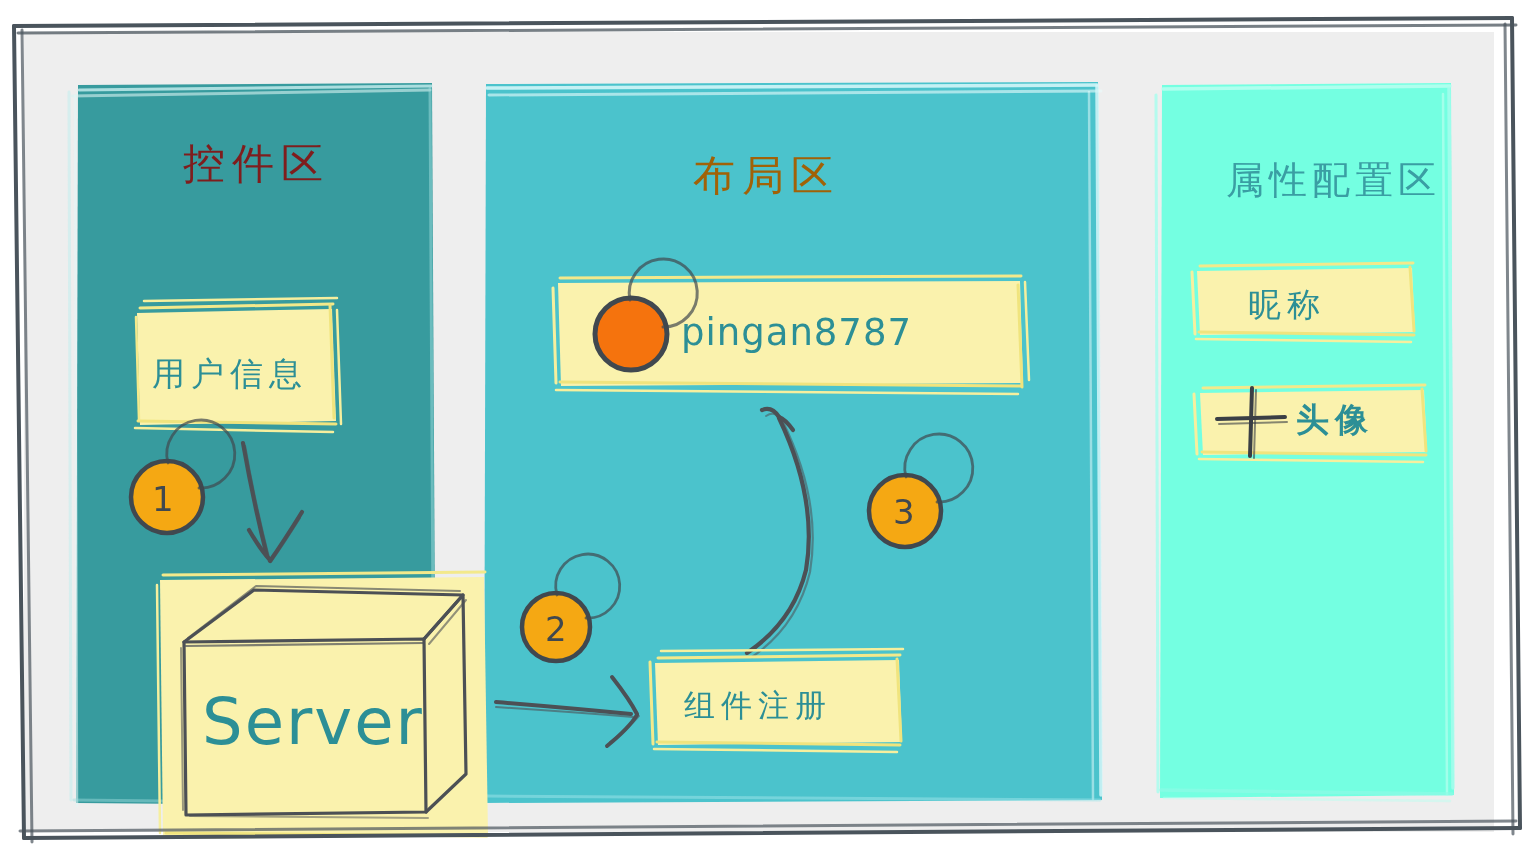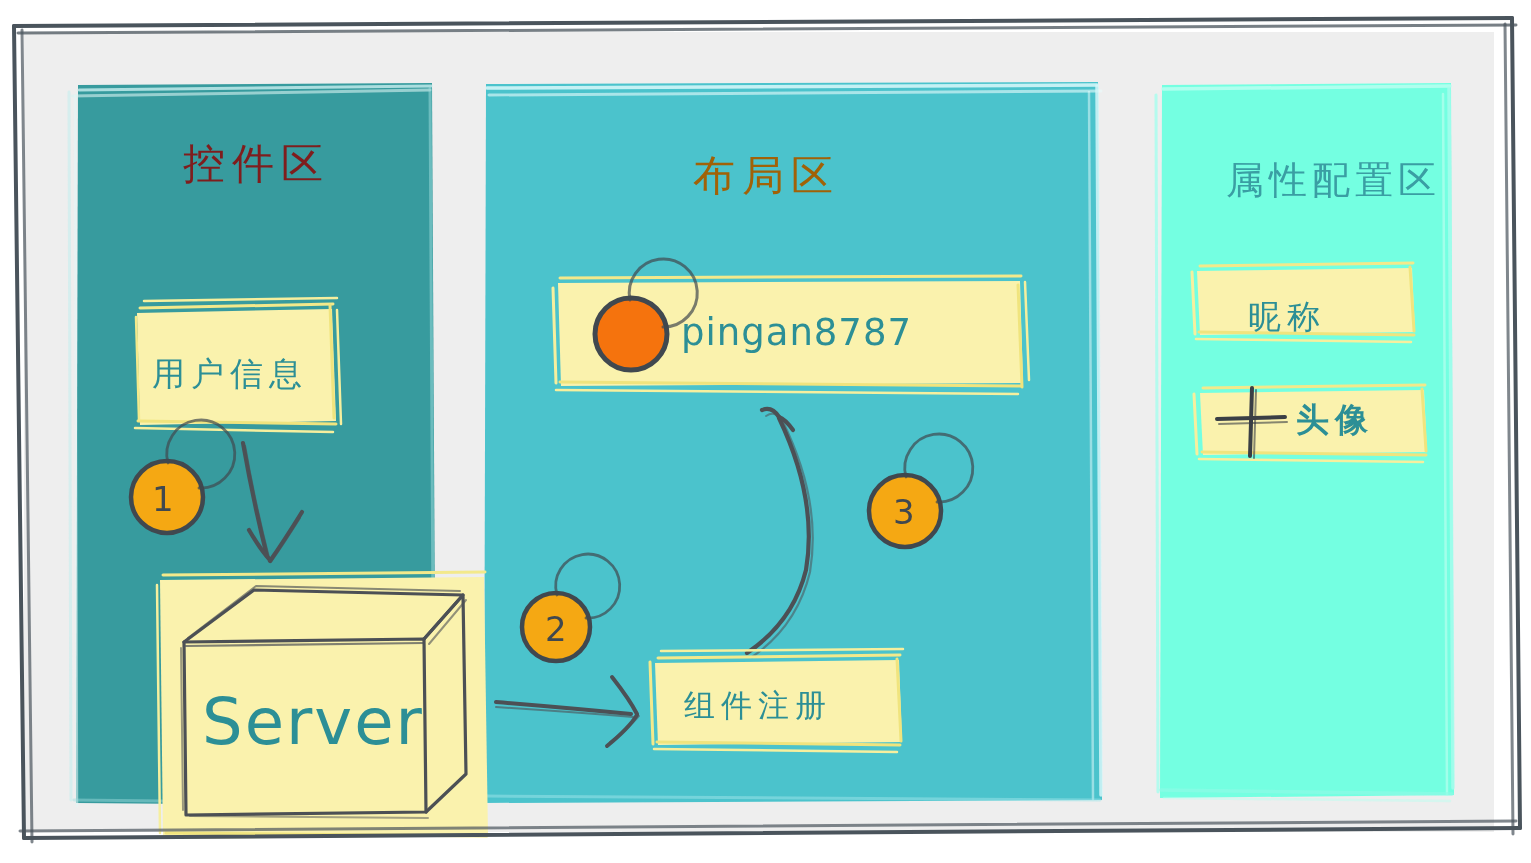"昵称" .note-text-nickname { top: 295px -> 283px }
